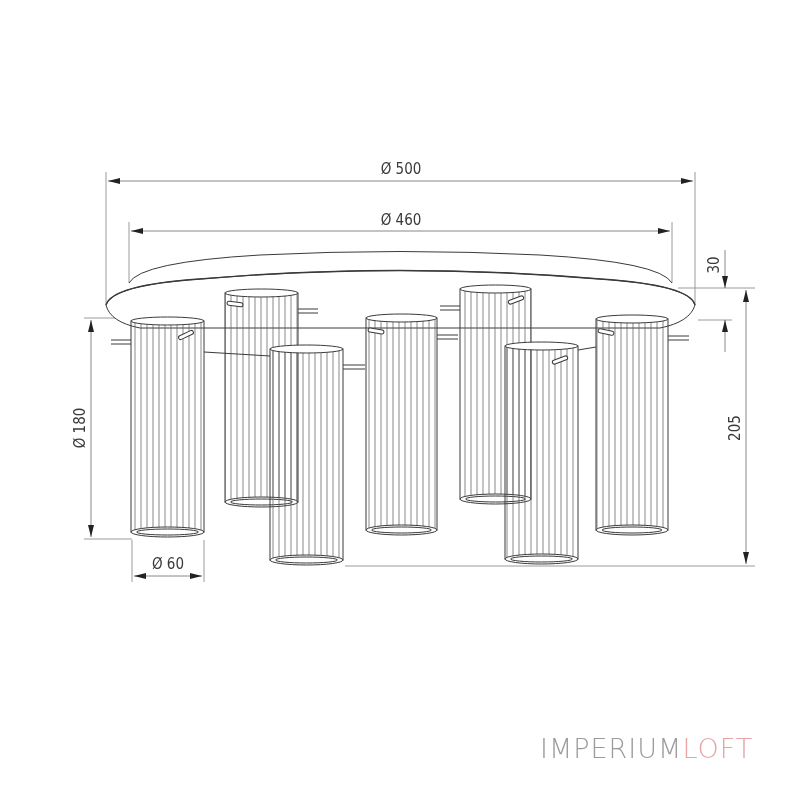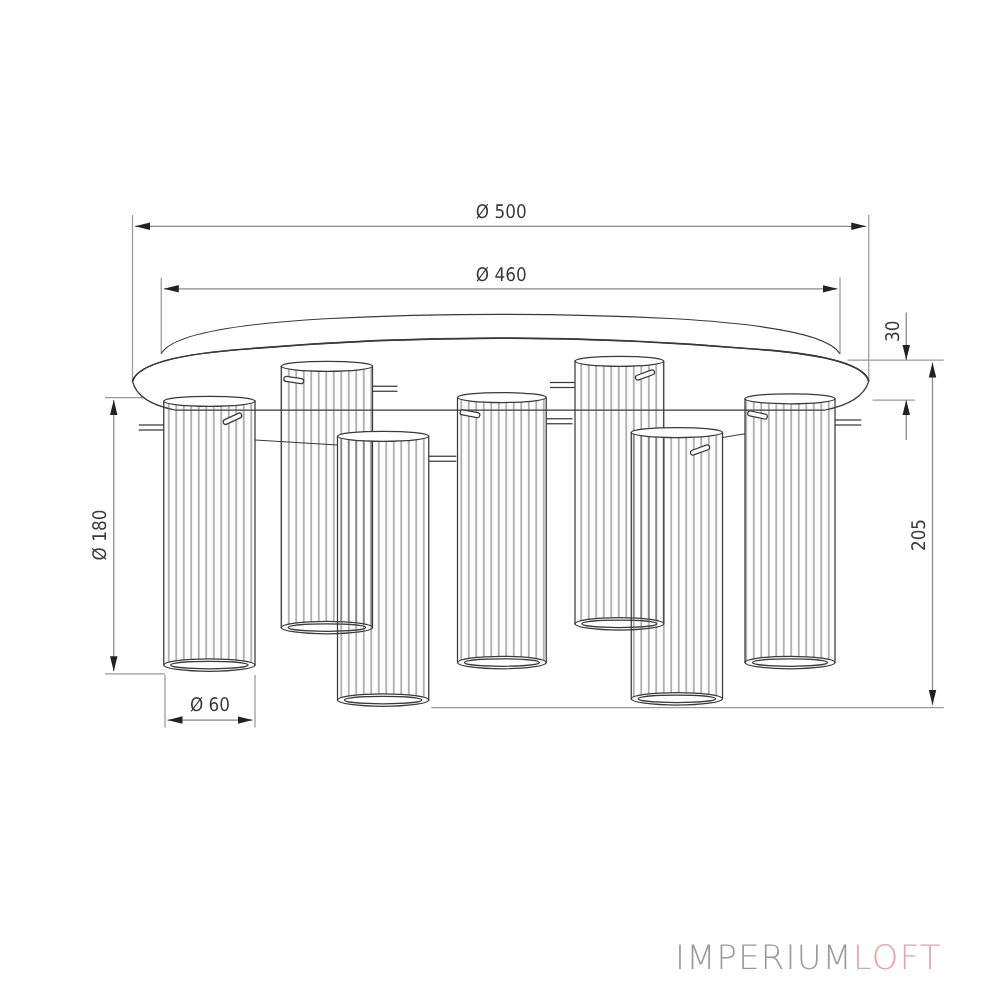"IMPERIUMLOFT" .logo { margin-top: 18px -> none }
